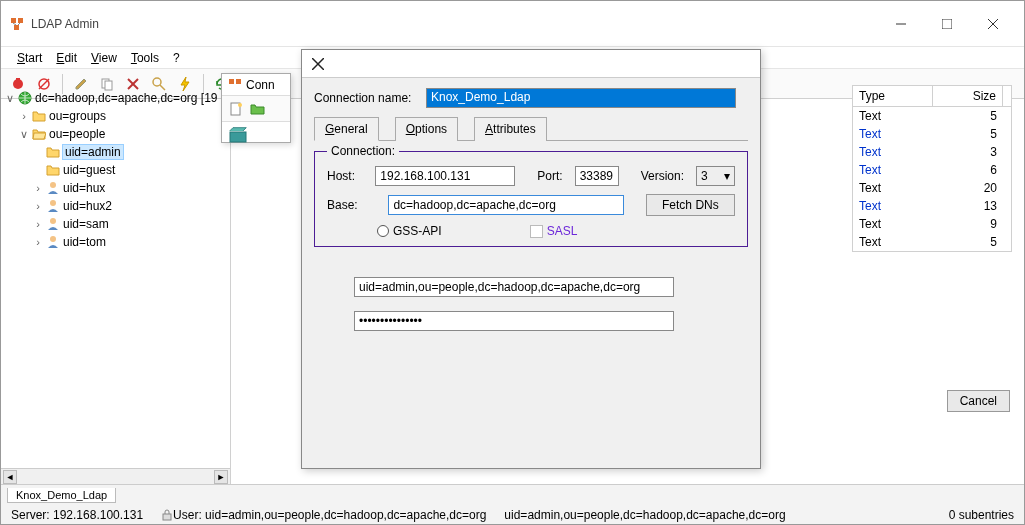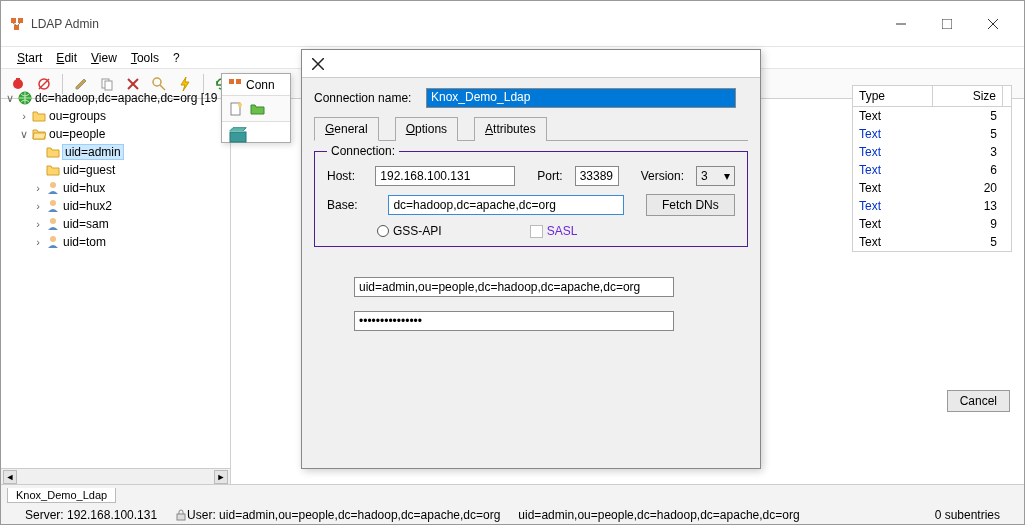"Server: 192.168.100.131" .statusbar .statrow { padding: 0 24px -> 0 10px }
